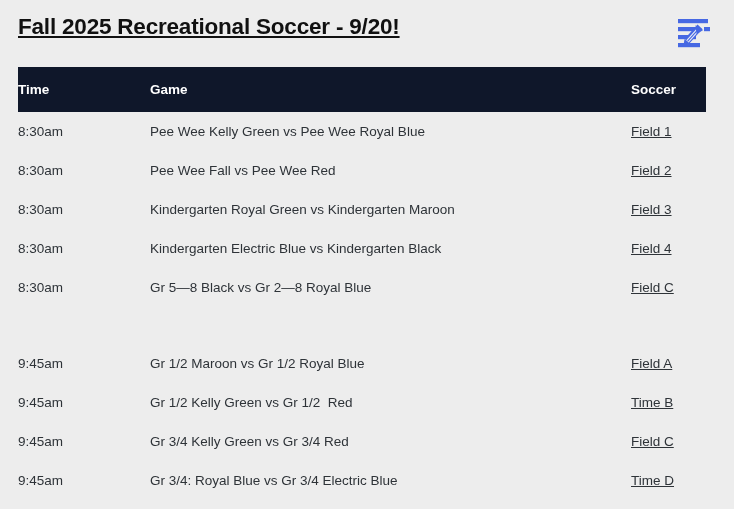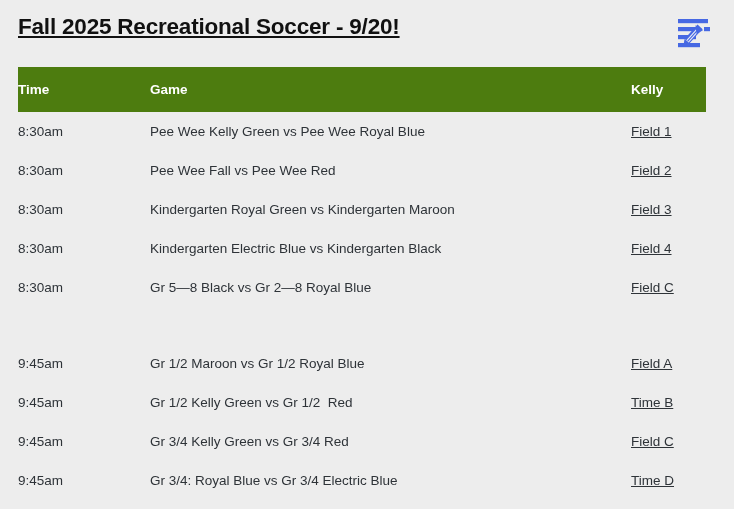"Time" .schedule-table thead tr { background: #4d7c0f -> #0f172a }
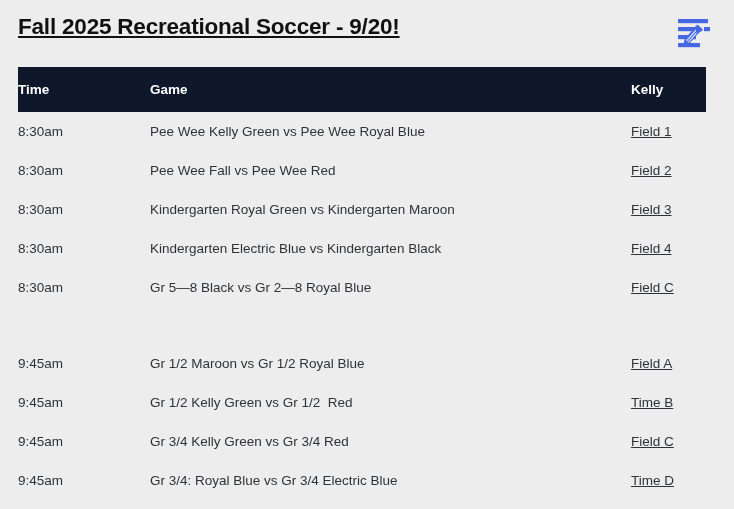"Kelly" th.col-field { text: Kelly -> Soccer }
